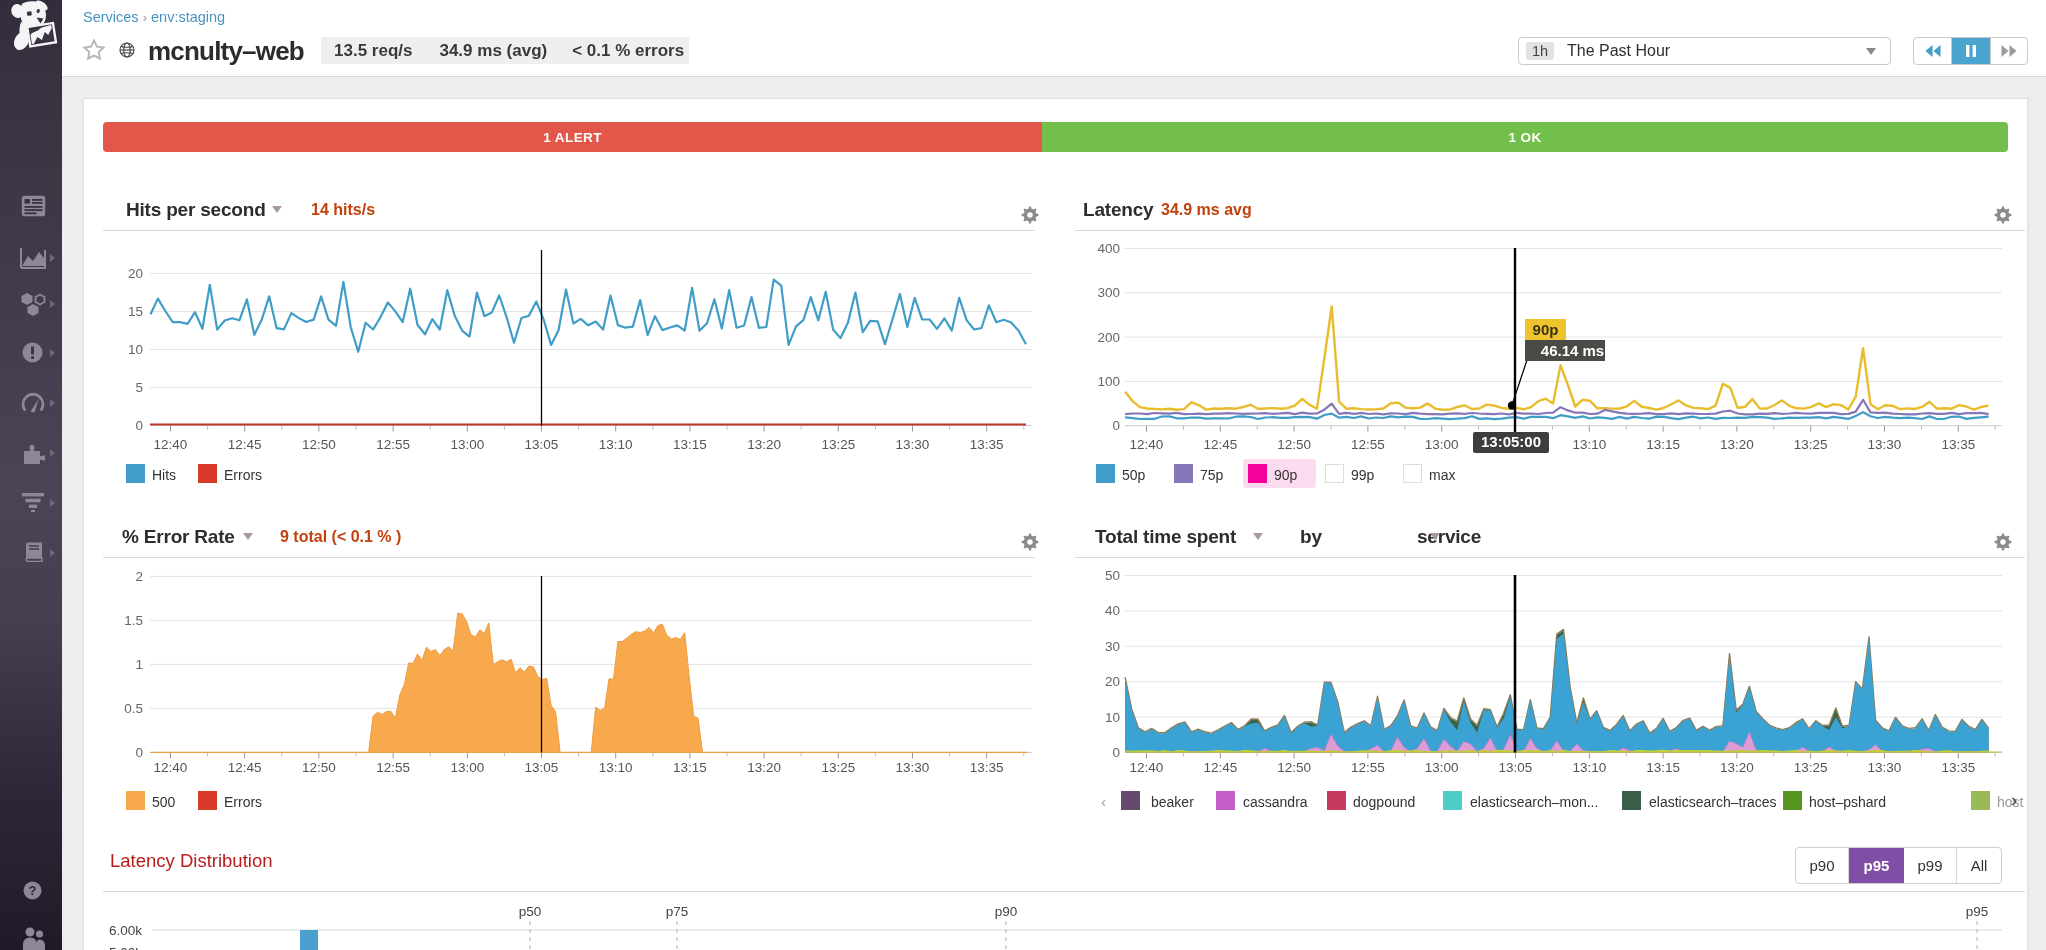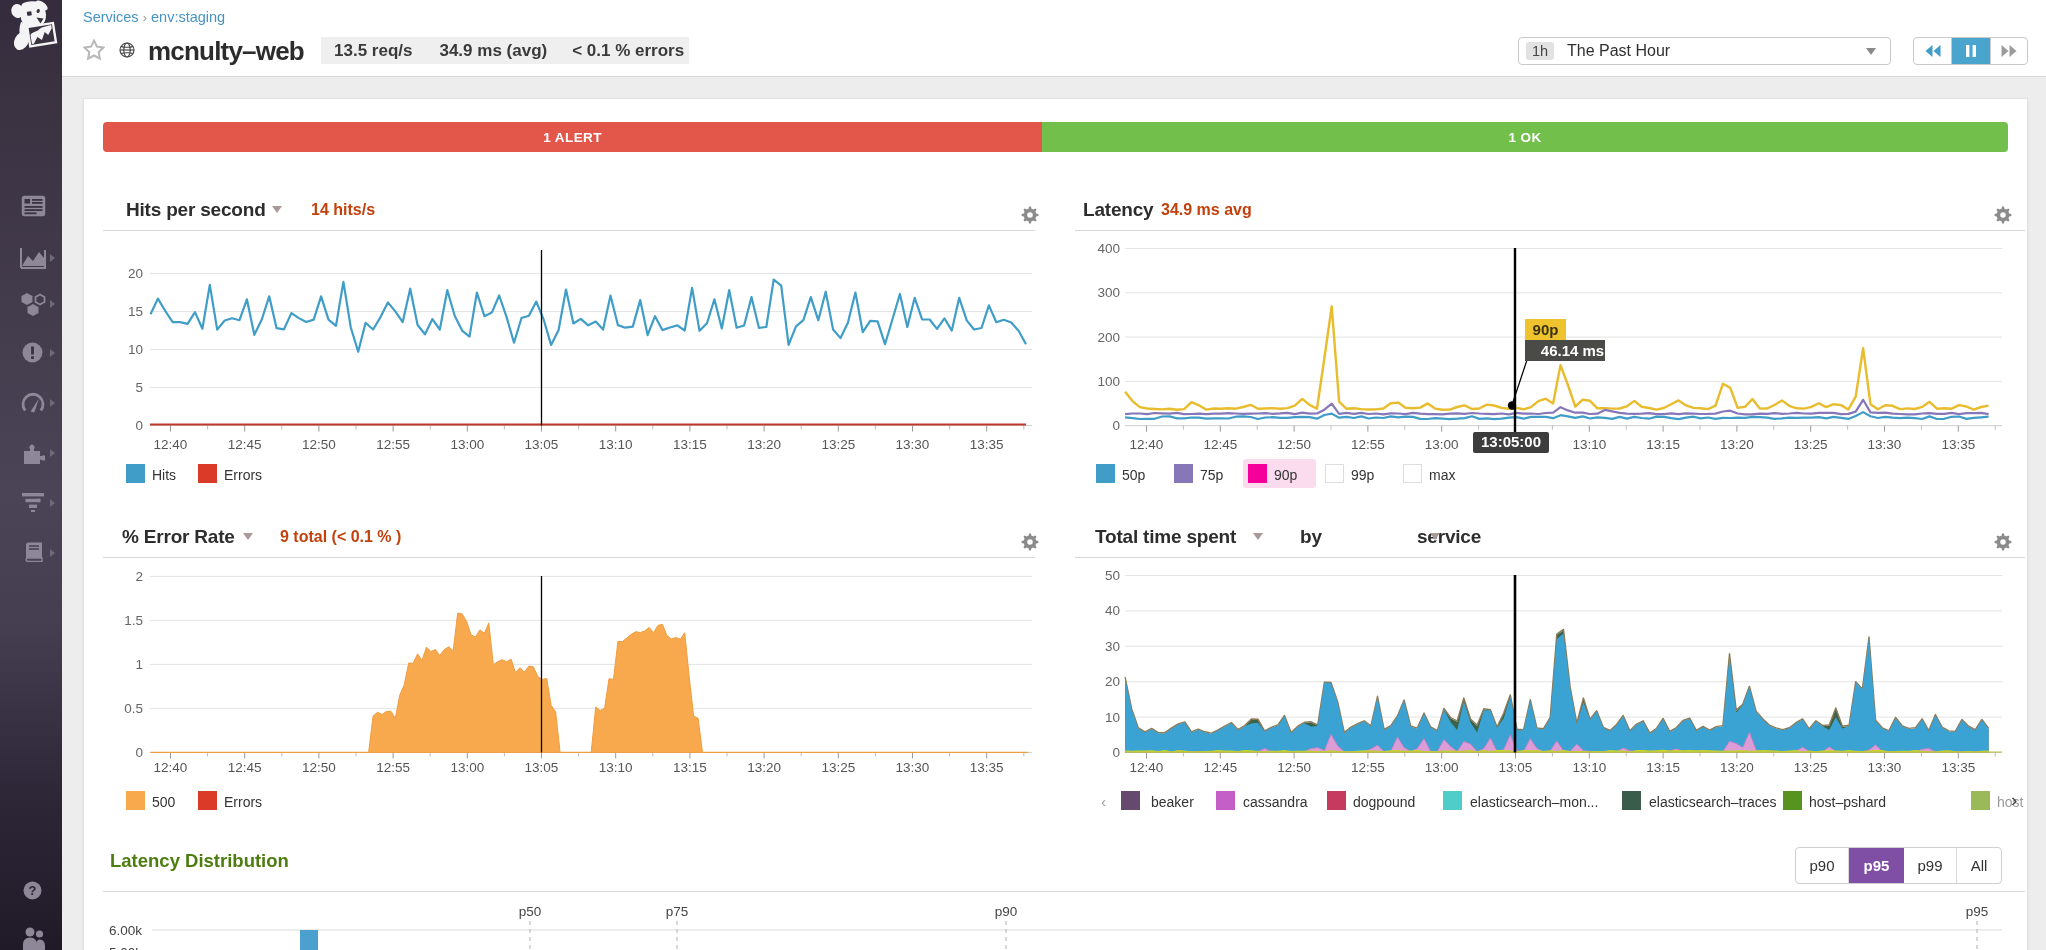"Latency Distribution" div.abs { color: #4d7c0f -> #b91c1c; font-weight: bold -> normal }
